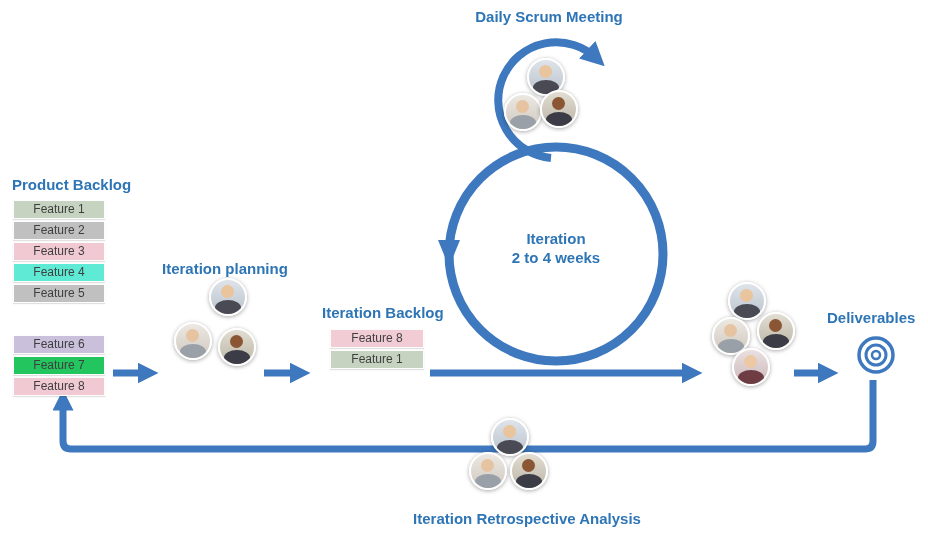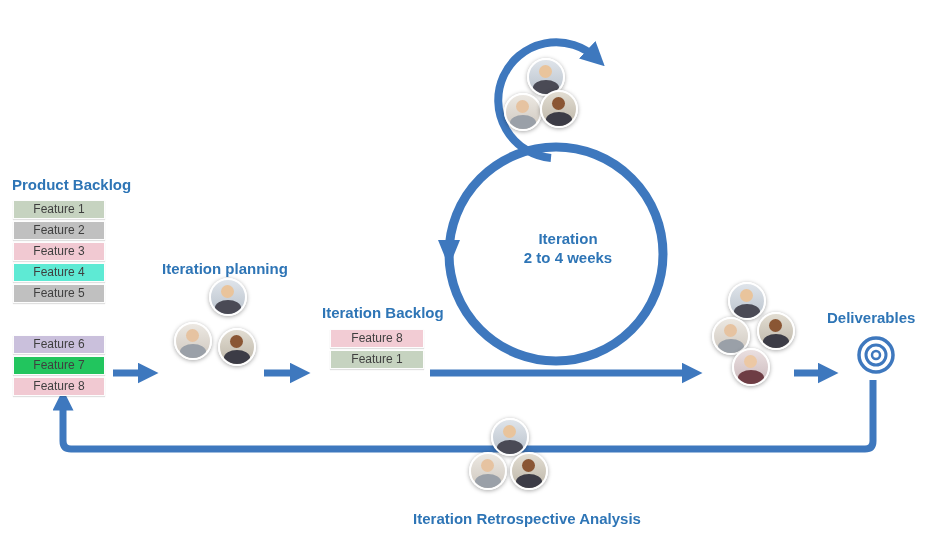"Daily Scrum Meeting" div.lbl { html: none -> <div>Daily Scrum Meeting</div> }
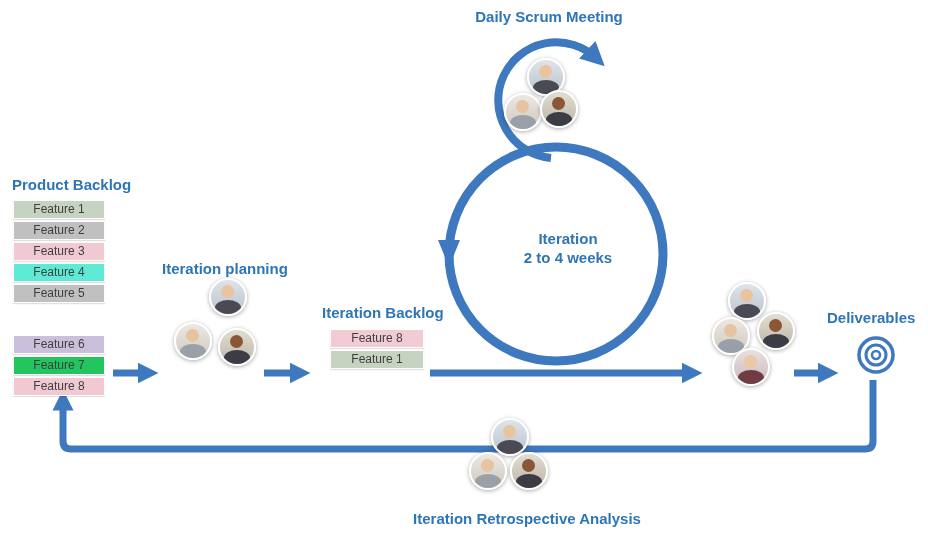"Iteration" .iter-label { margin-left: 12px -> none }
